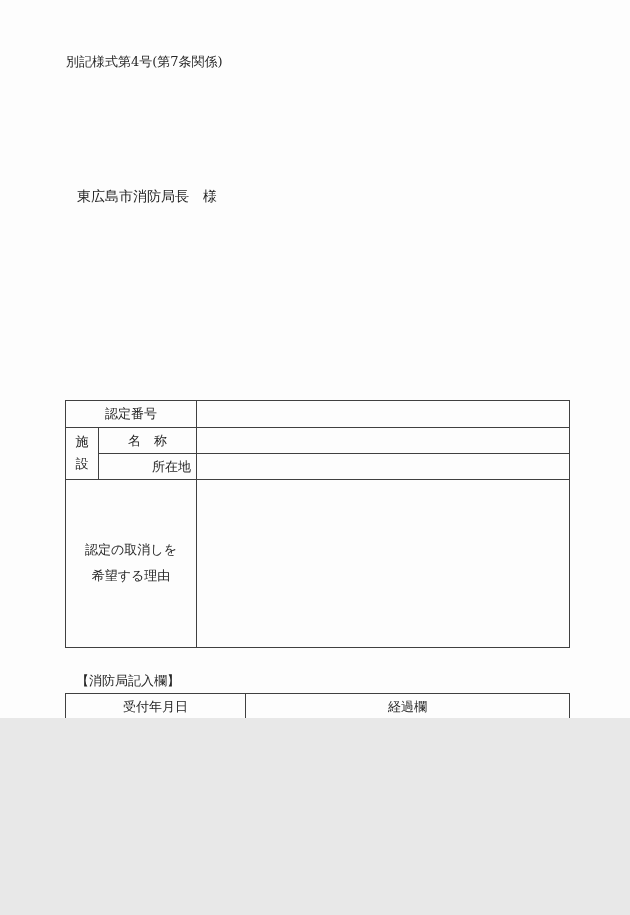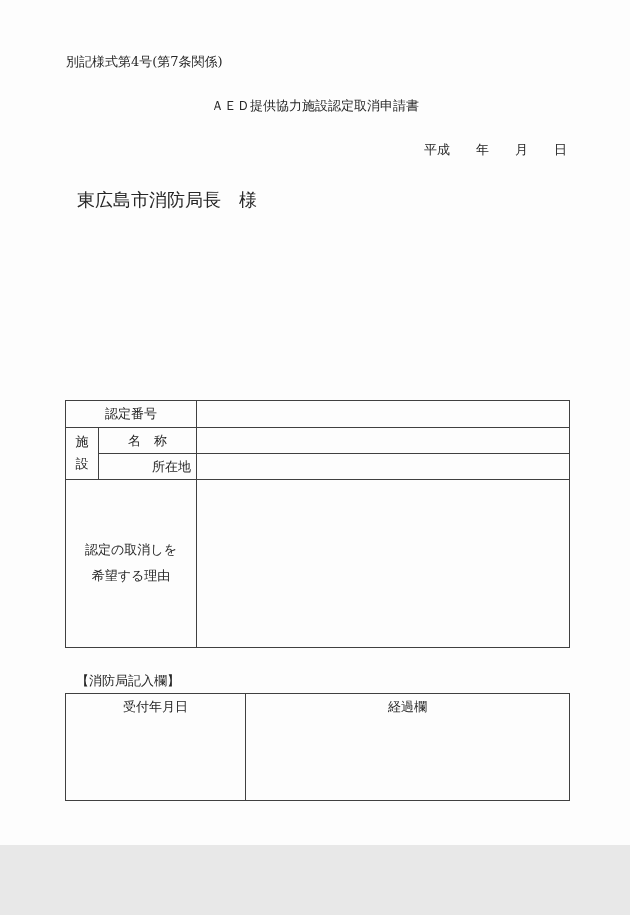"別記様式第4号(第7条関係)" .page { height: 845px -> 718px }
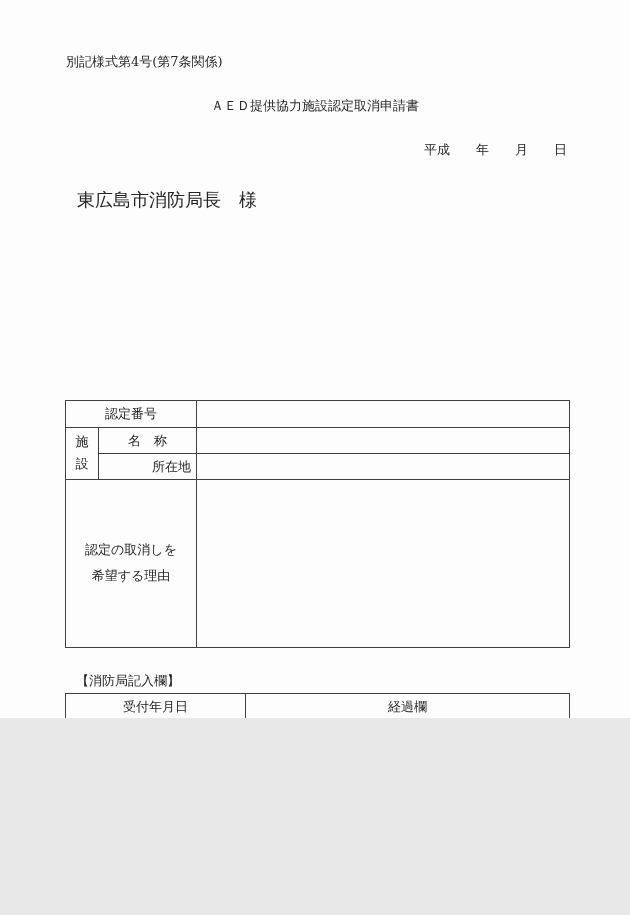"ＡＥＤ提供協力施設認定取消申請書" div.doc-title { html: <div>ＡＥＤ提供協力施設認定取消申請書</div> -> none }
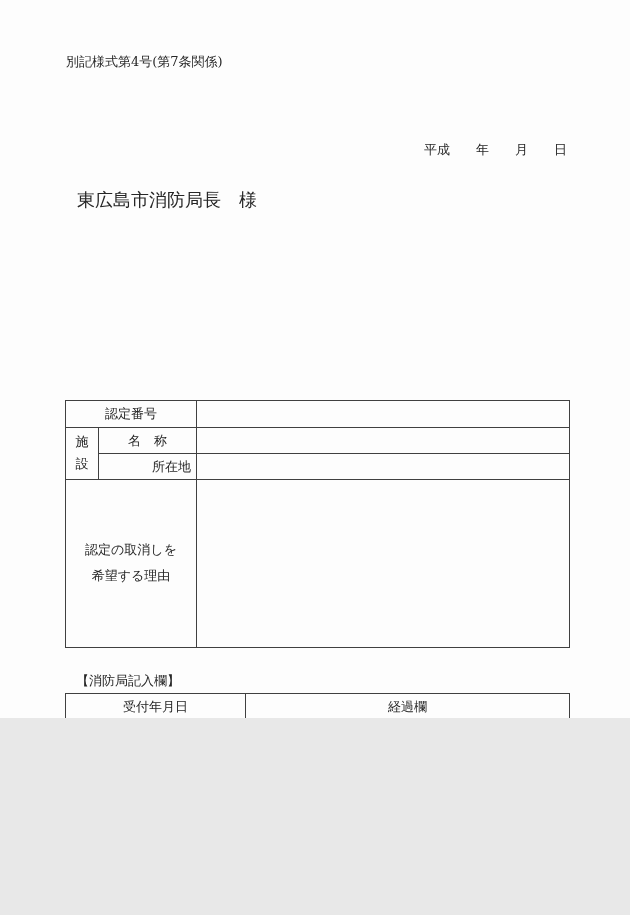"平成 年 月 日" div.date-line { html: <div>平成 年 月 日</div> -> none }
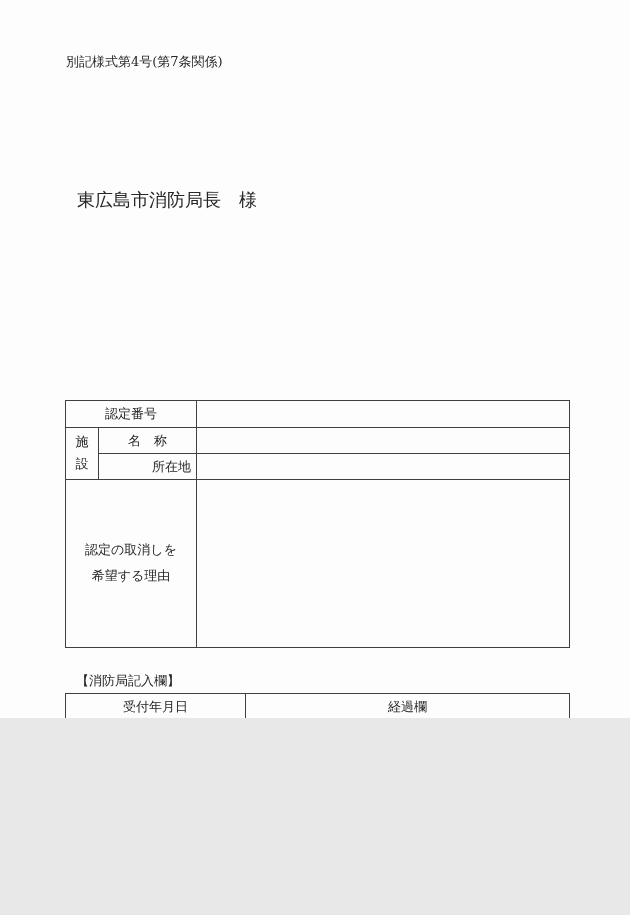"東広島市消防局長 様" .addressee { font-size: 18px -> 14px }
